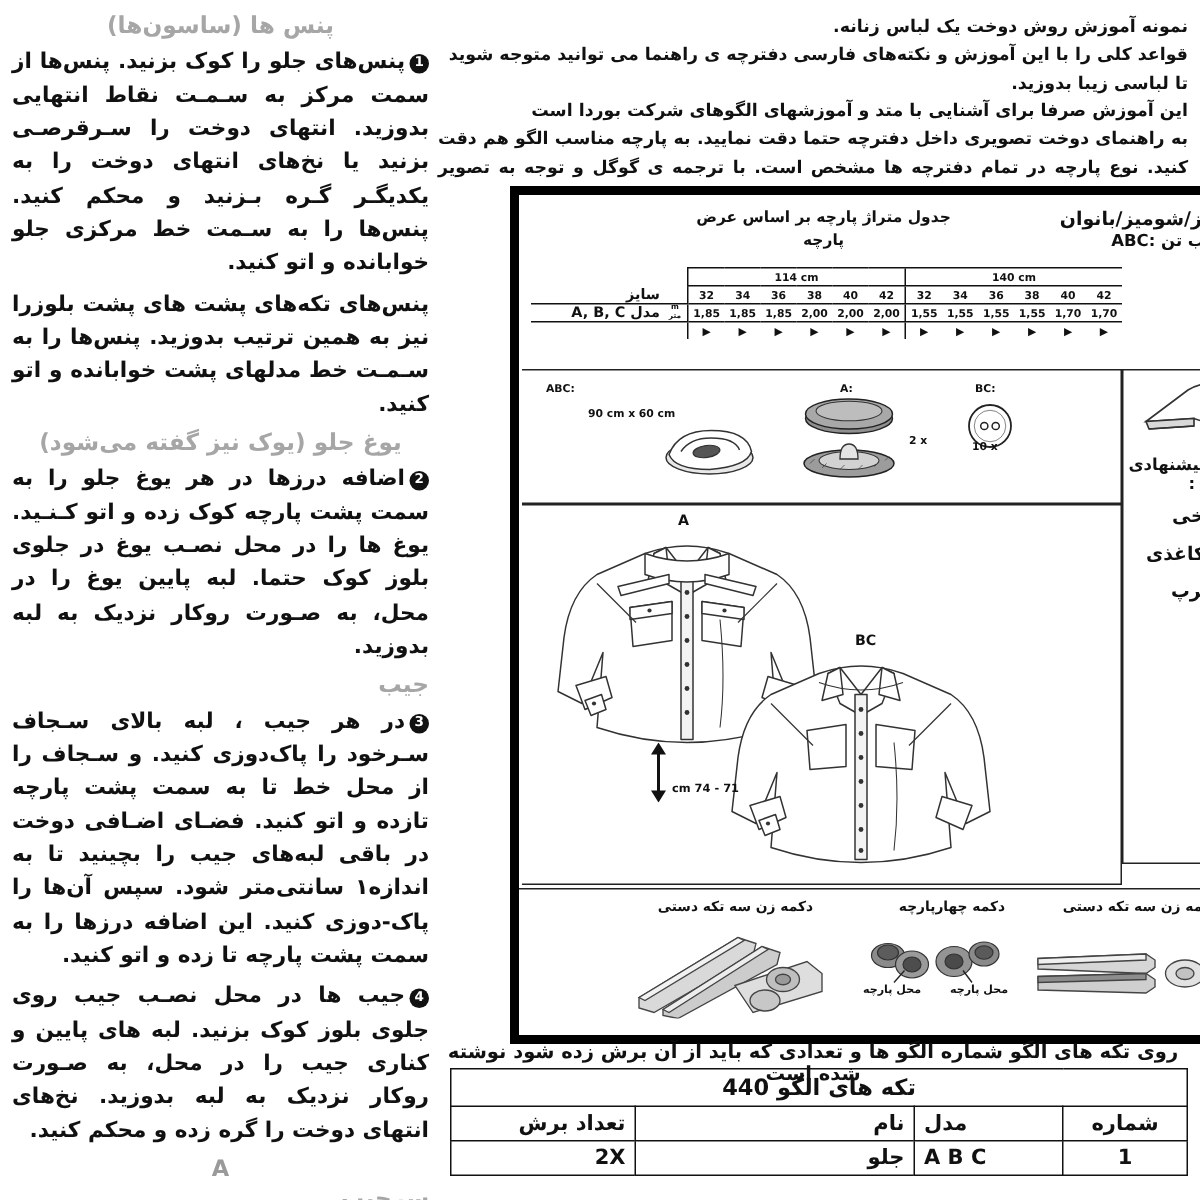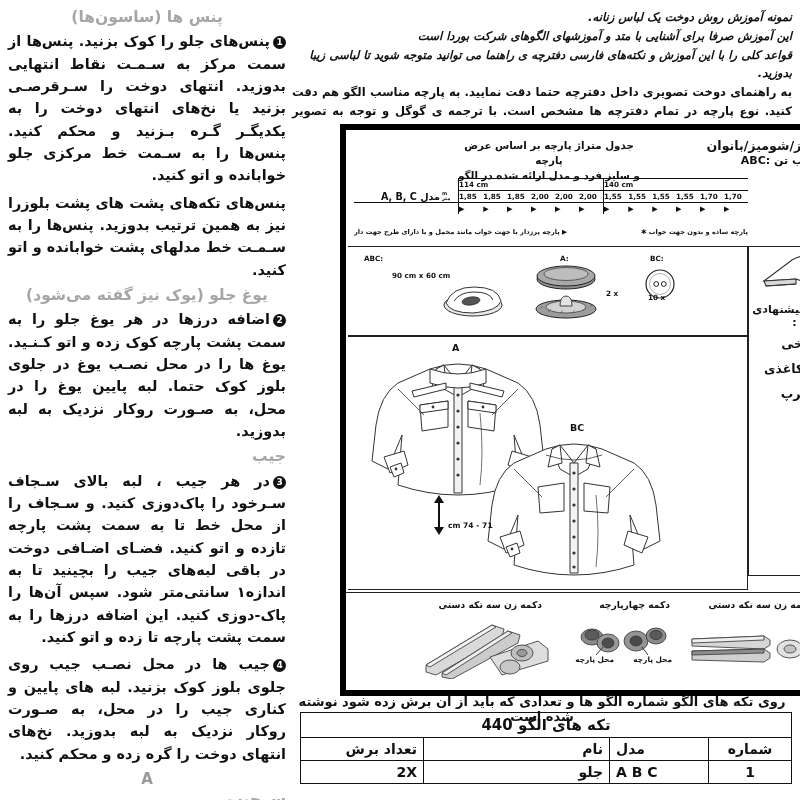"نمونه آموزش روش دوخت یک" #header-note .r { font-style: italic -> none }
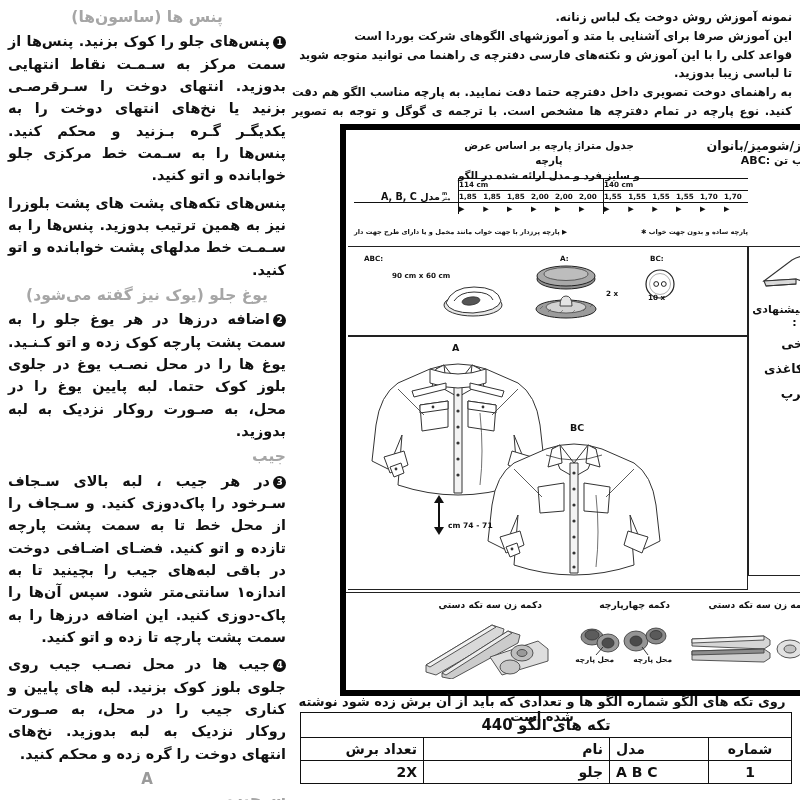"این آموزش صرفا برای آشنایی" span.l { order: before "قواعد کلی را با این" -> after "قواعد کلی را با این" }
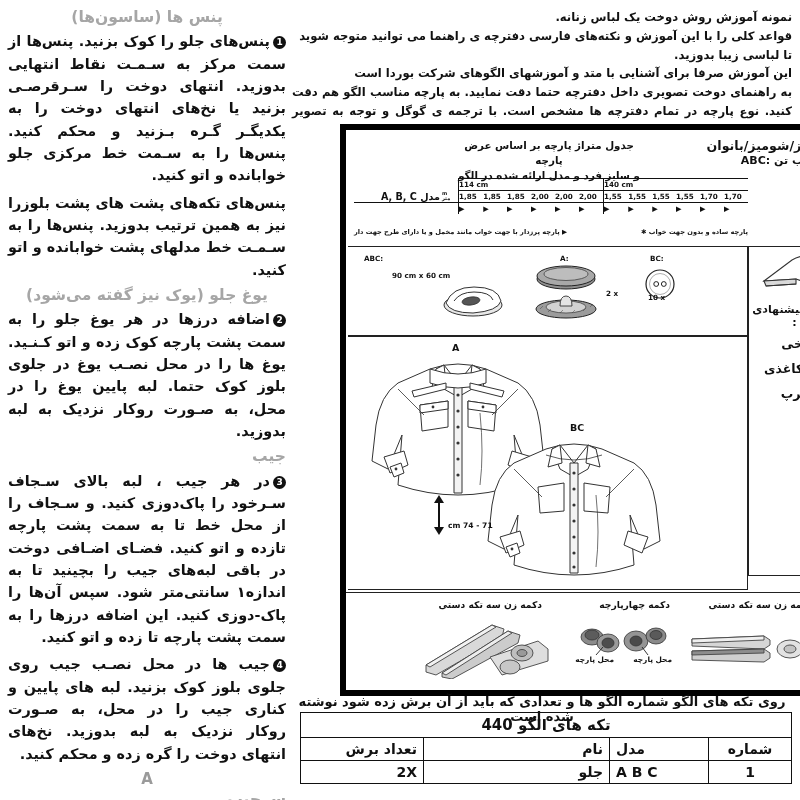"و سایز فرد و مدل" div { html: <div>و سایز فرد و مدل ارائه شده در الگو</div> -> none }
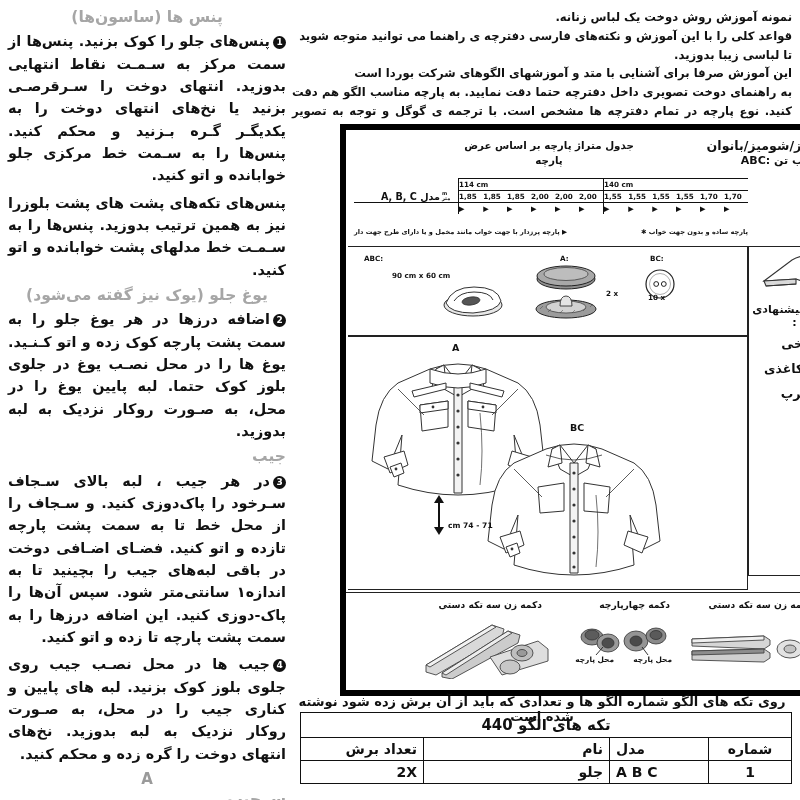"114 cm" table.mtab td,table.mtab th { text-align: none -> center }
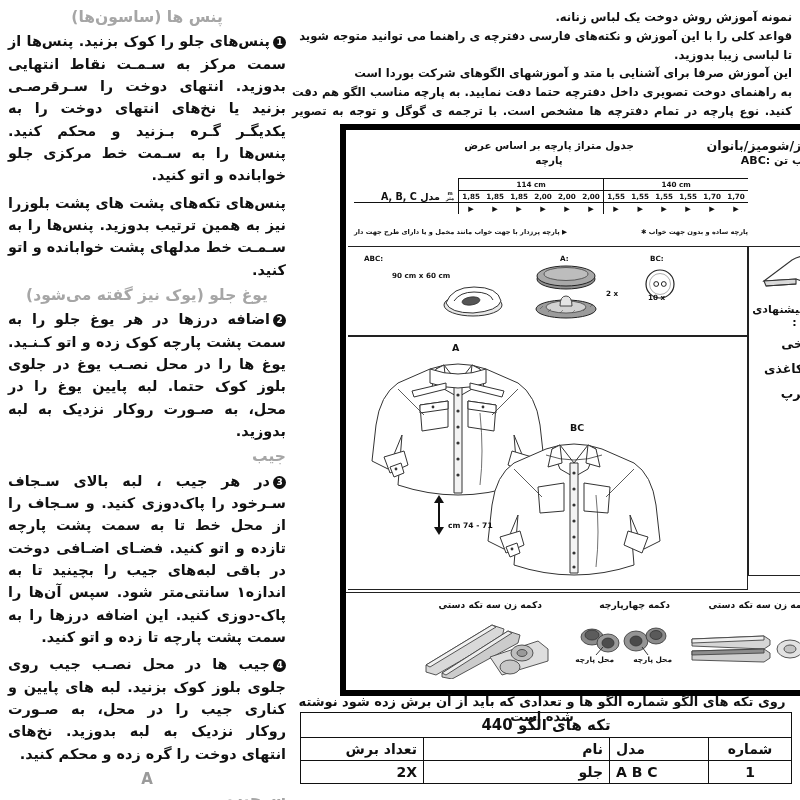"سایز" tr.sizerow { html: none -> <tr> <td>سایز</td> <td></td> <td>32</td> <td>34</td> <td>36</td> <td>38</td> <td>40</td> <td>42</td> <td>32</td> <td>34</td> <td>36</td> <td>38</td> <td>40</td> <td>42</td> </tr> }
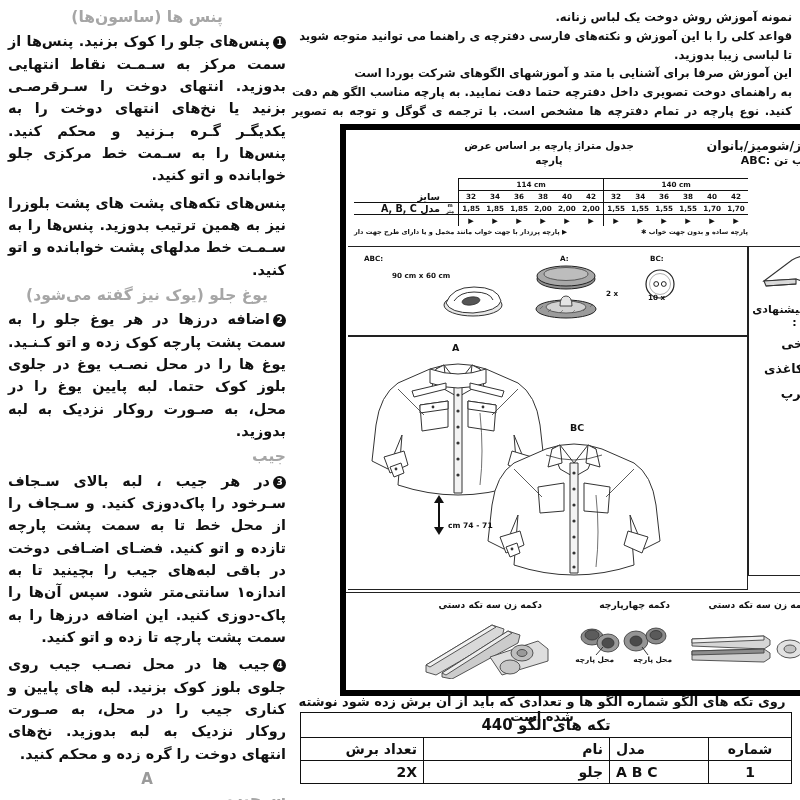"▶ پارچه پرزدار با جهت" div { html: <div> <span>▶&nbsp;<span>پارچه پرزدار با جهت خواب مانند مخمل و یا دارای طرح جهت دار</span></span> <span><span>پارچه ساده و بدون جهت خواب</span>&nbsp;✱</span> </div> -> none }
